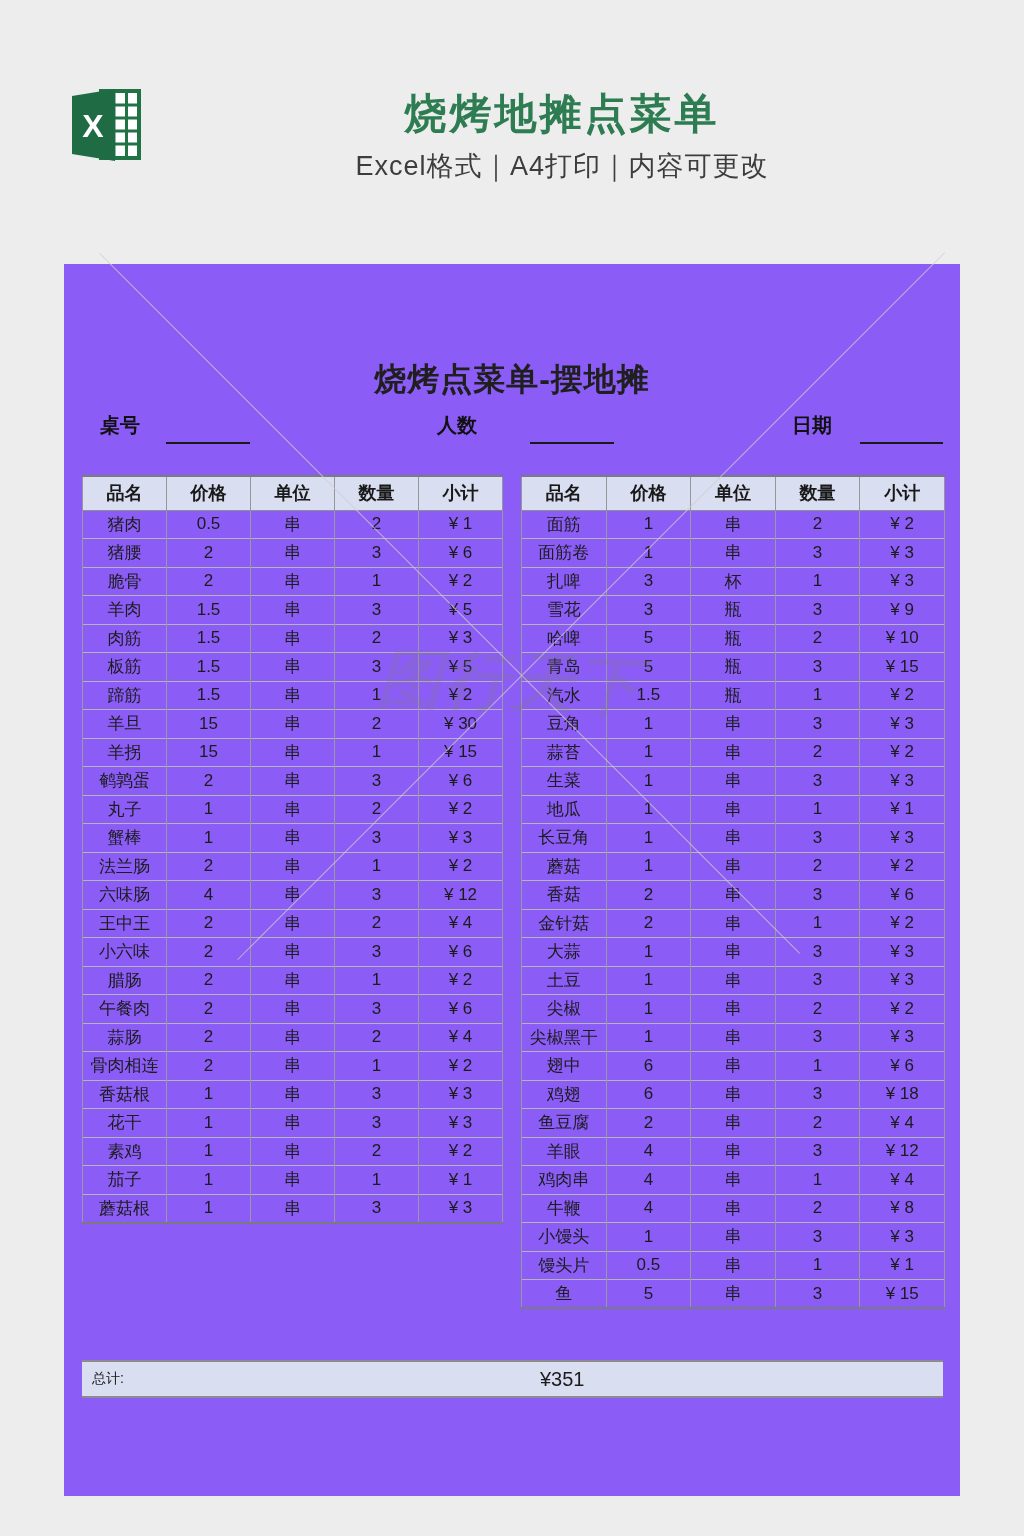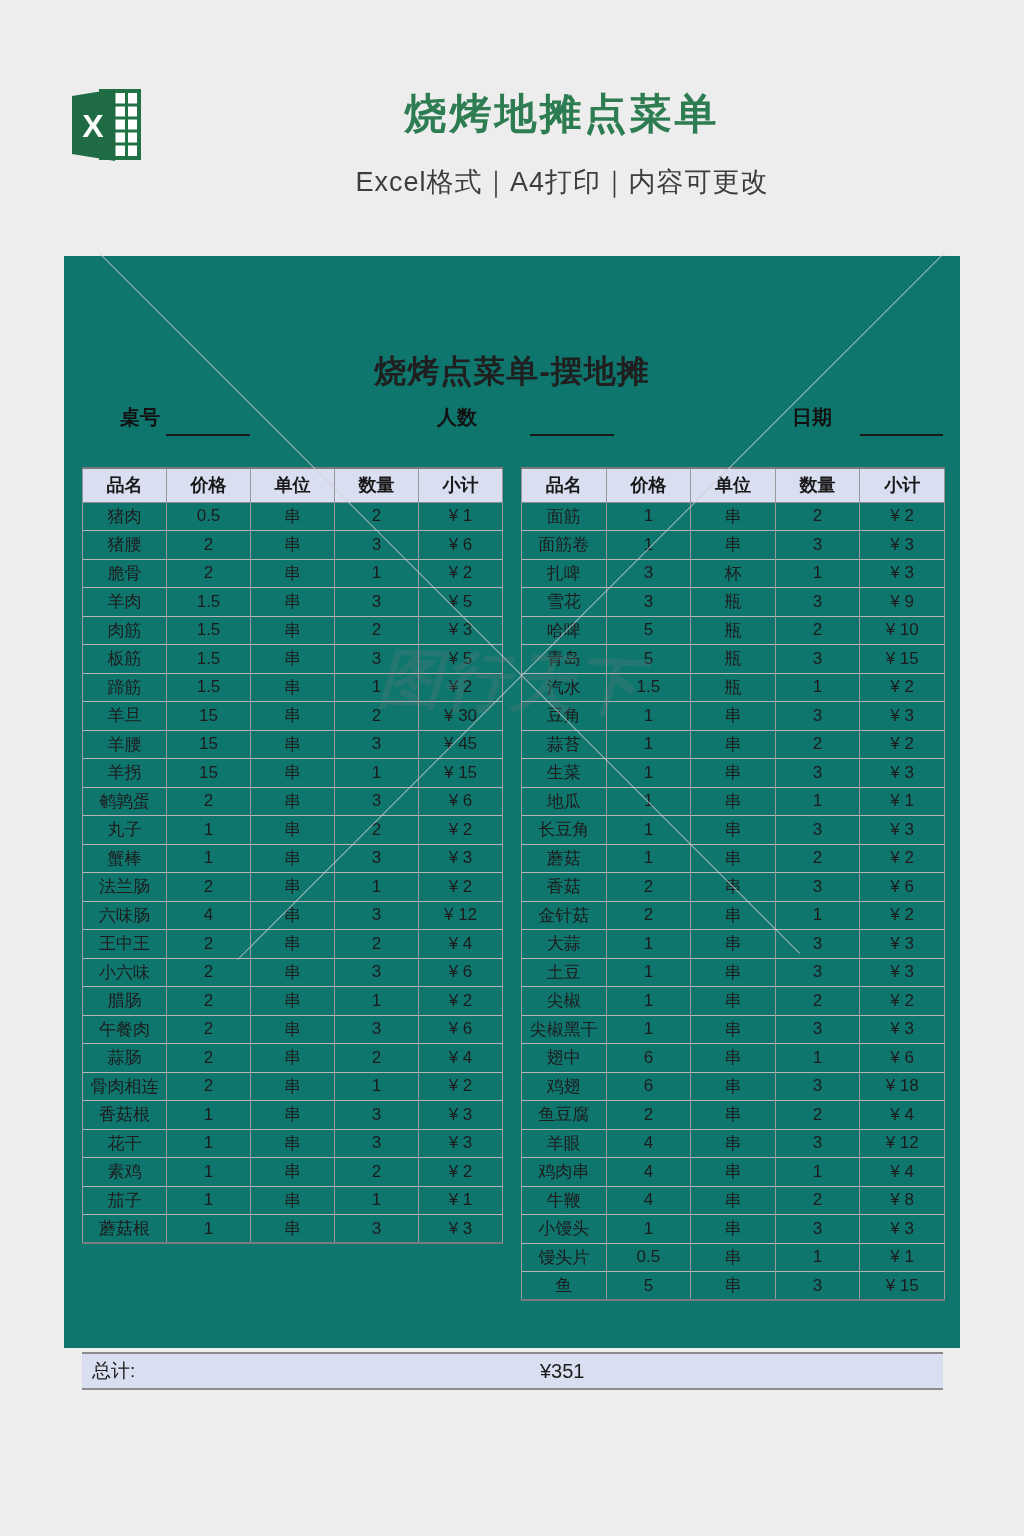"Excel格式｜A4打印｜内容可更改" .top-subtitle { margin-top: 24px -> 8px }
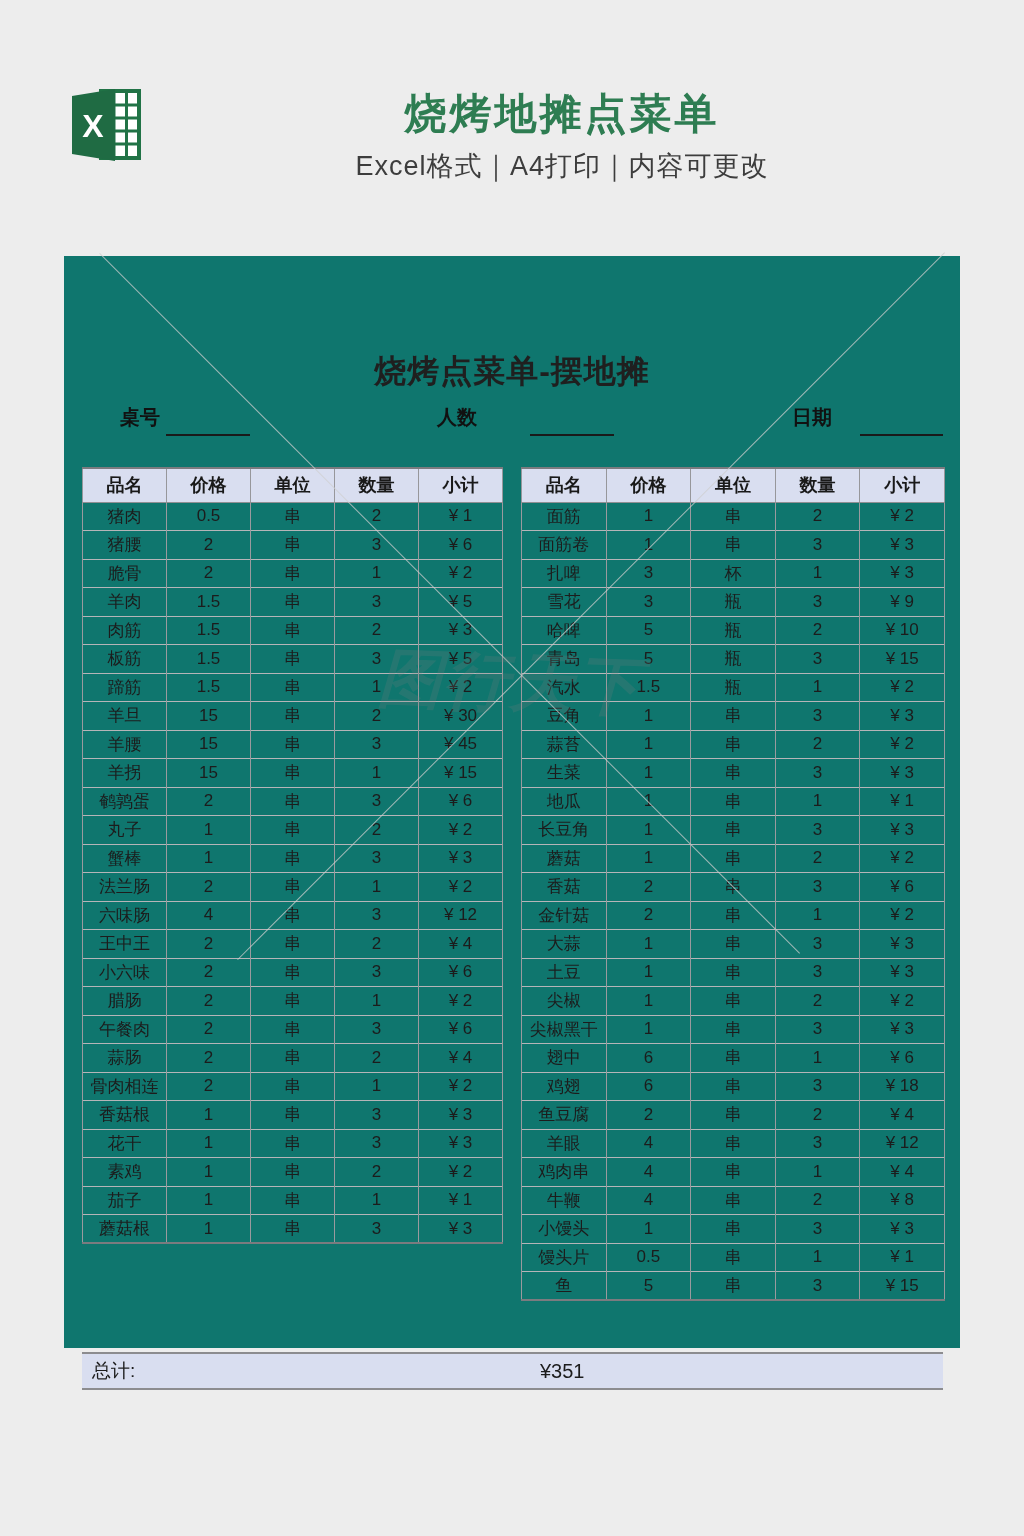"烧烤点菜单-摆地摊" .page { background: #0f766e -> #8b5cf6; height: 1092px -> 1232px; top: 256px -> 264px }
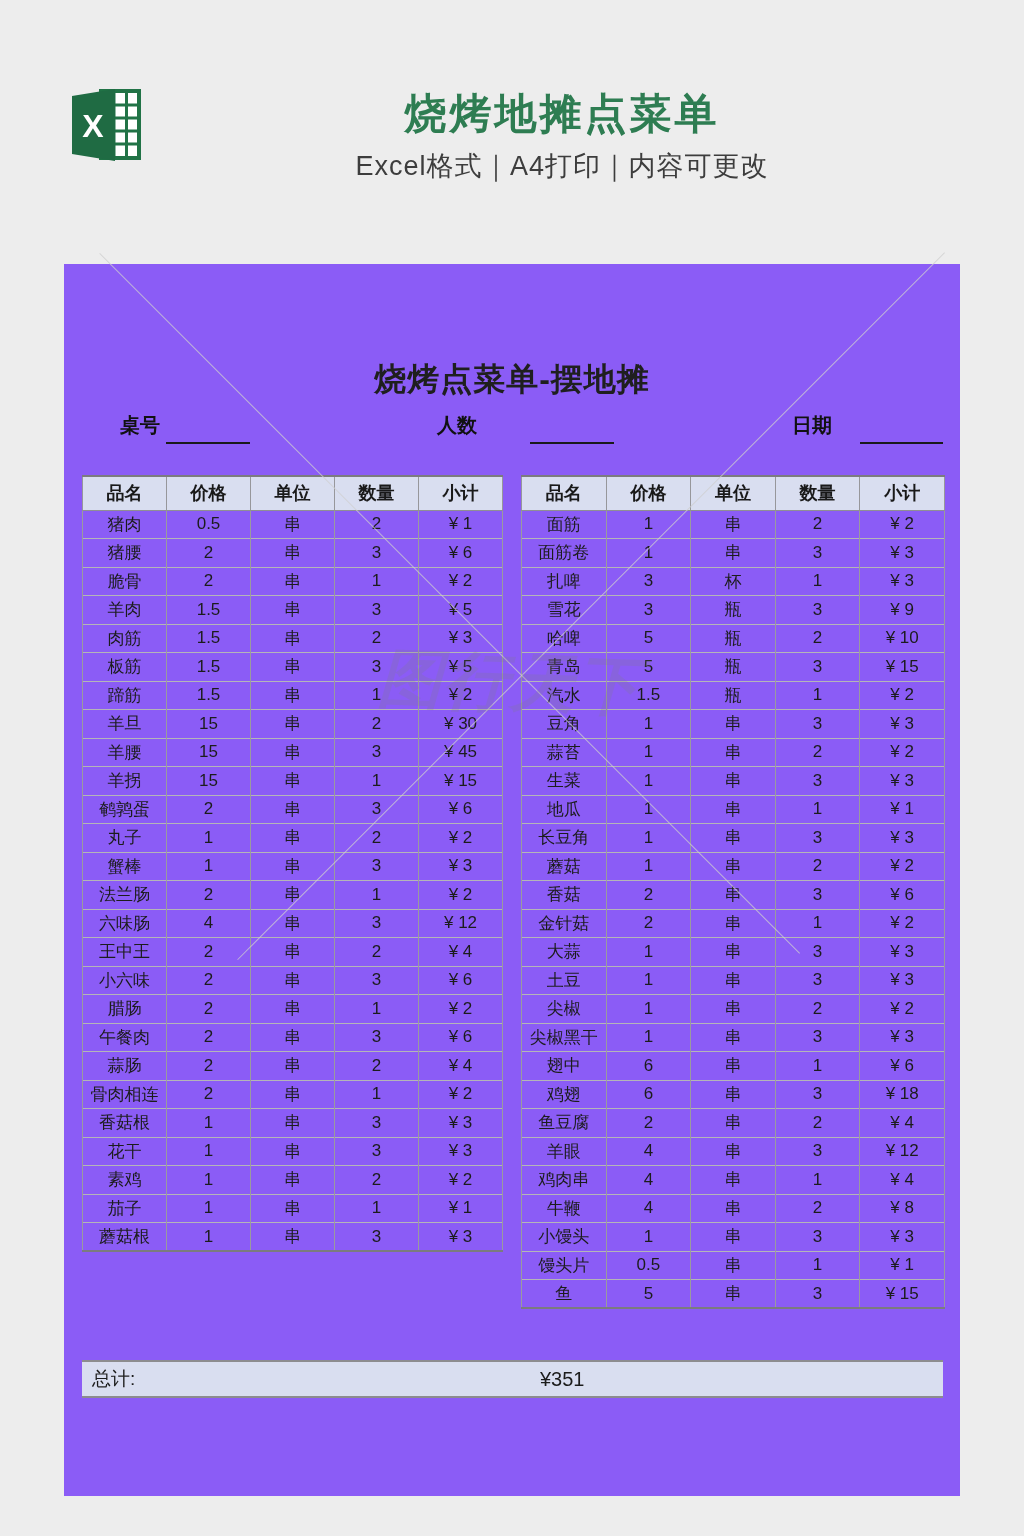"桌号" .info-label.l1 { margin-left: 20px -> none }
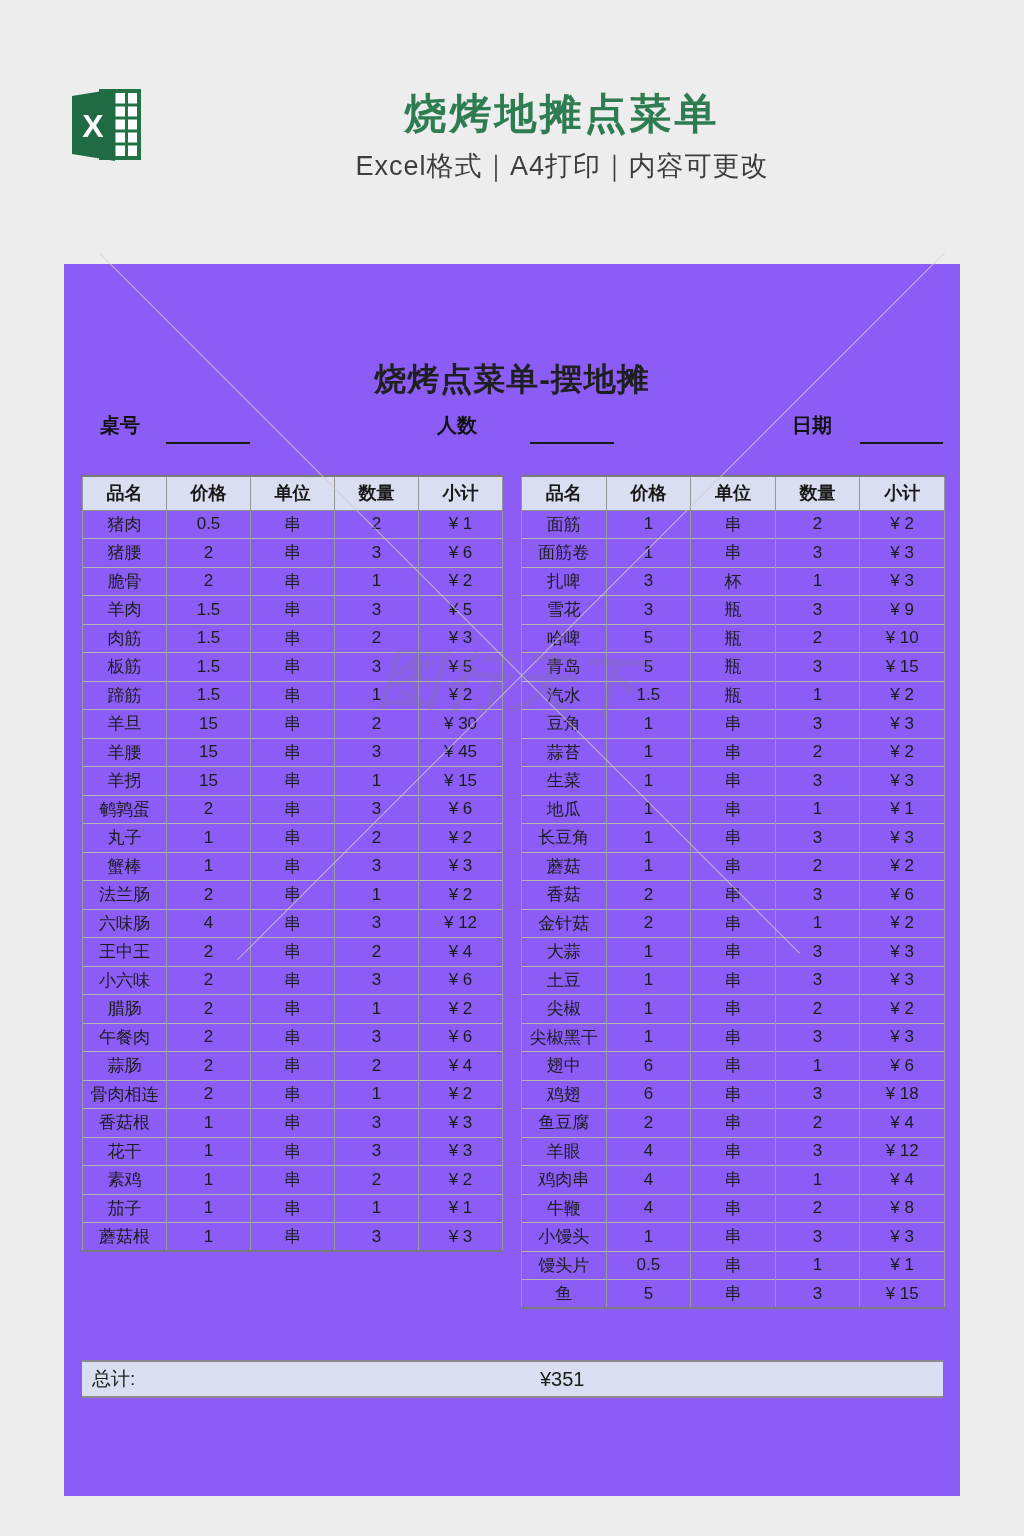"羊腰" tr { html: <tr> <td>羊腰</td> <td>15</td> <td>串</td> <td>3</td> <td>¥ 45</td> </tr> -> none }
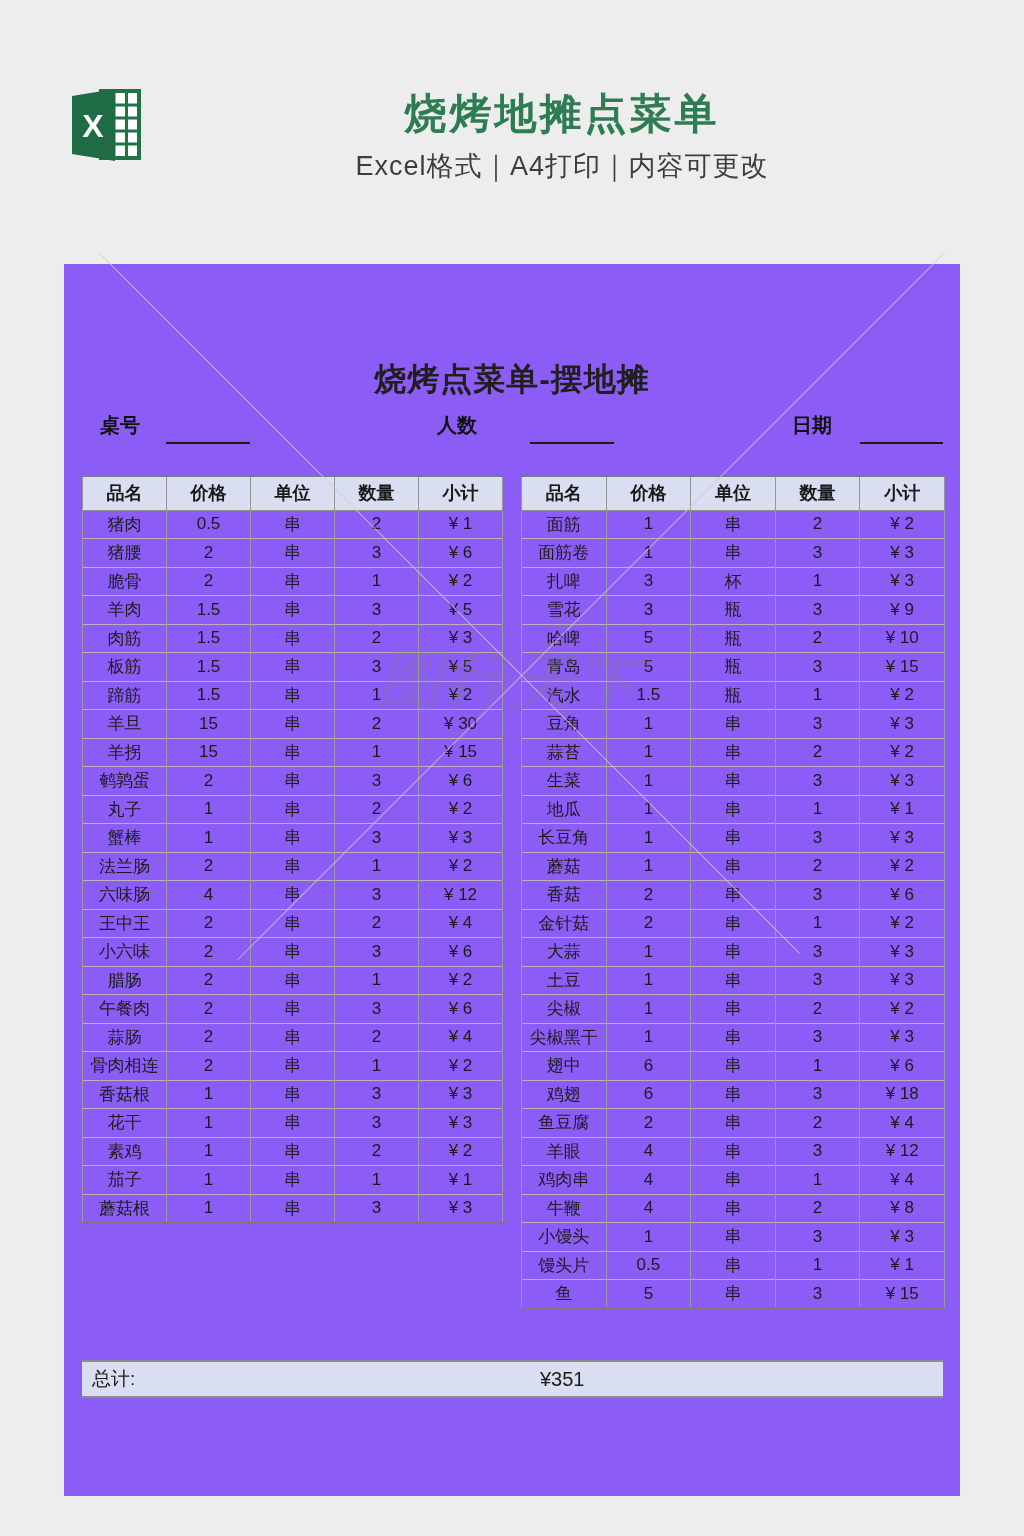"总计:" .total-label { font-size: 19px -> 14px }
